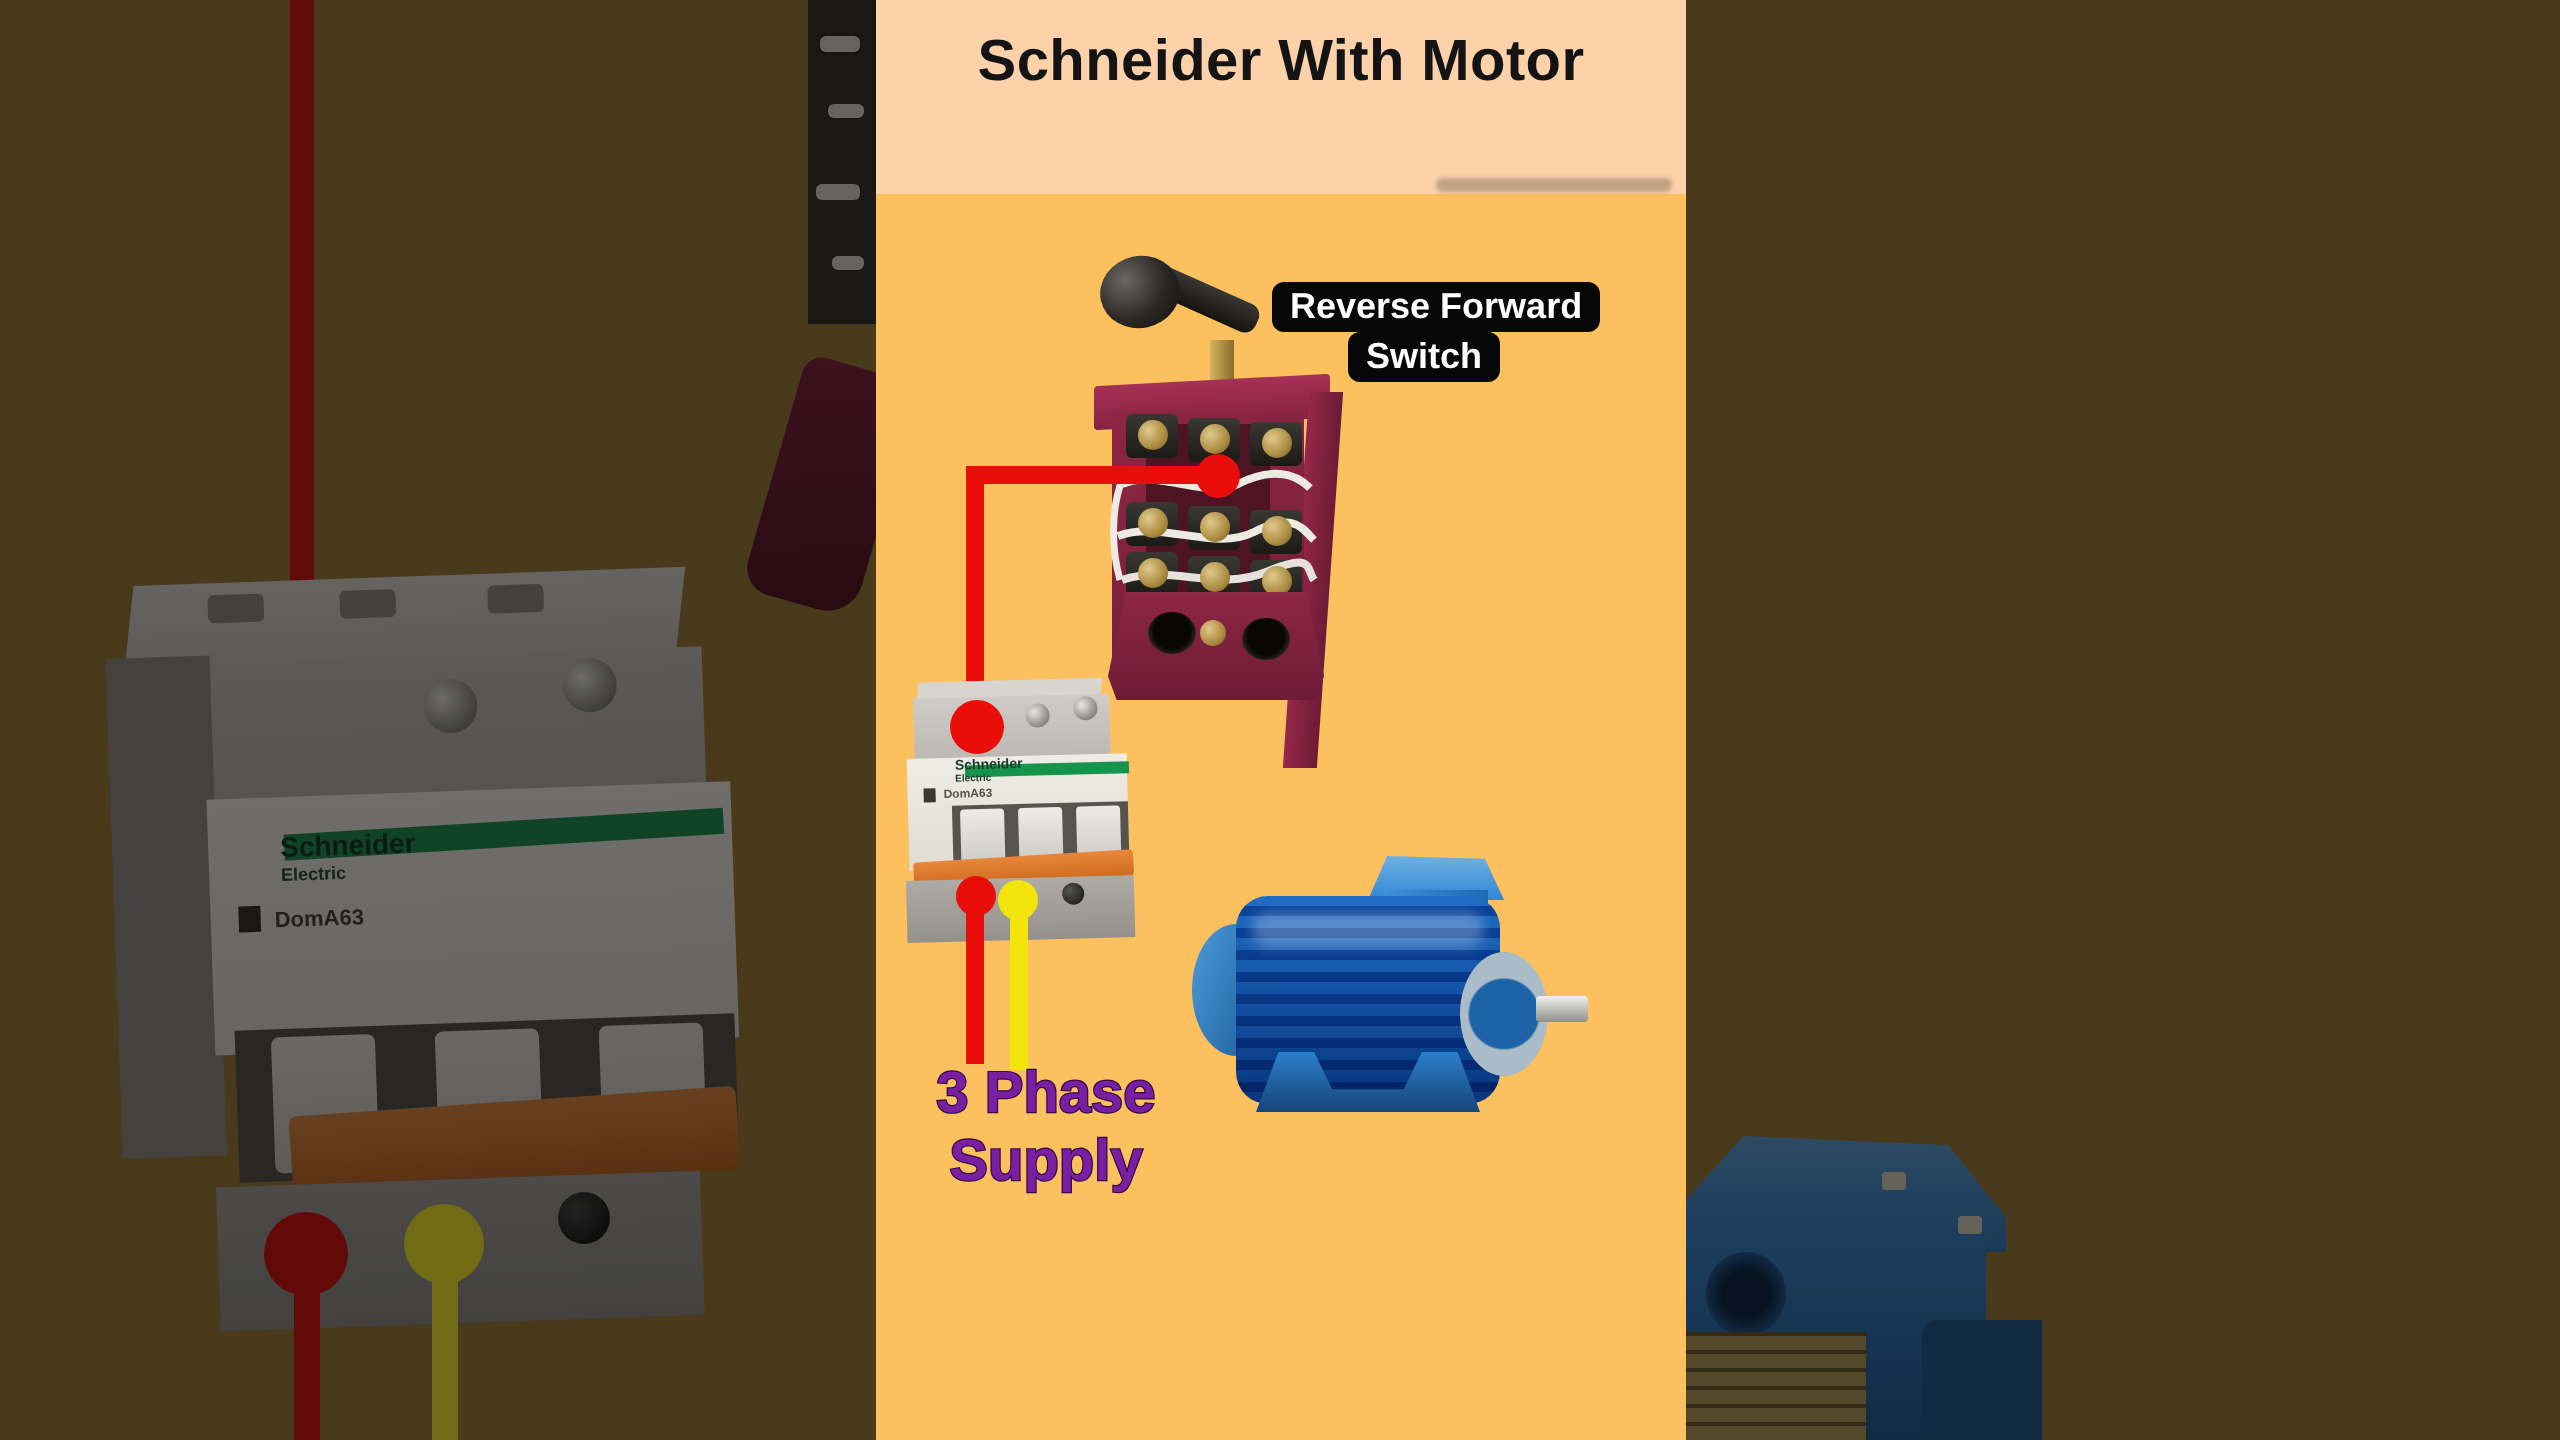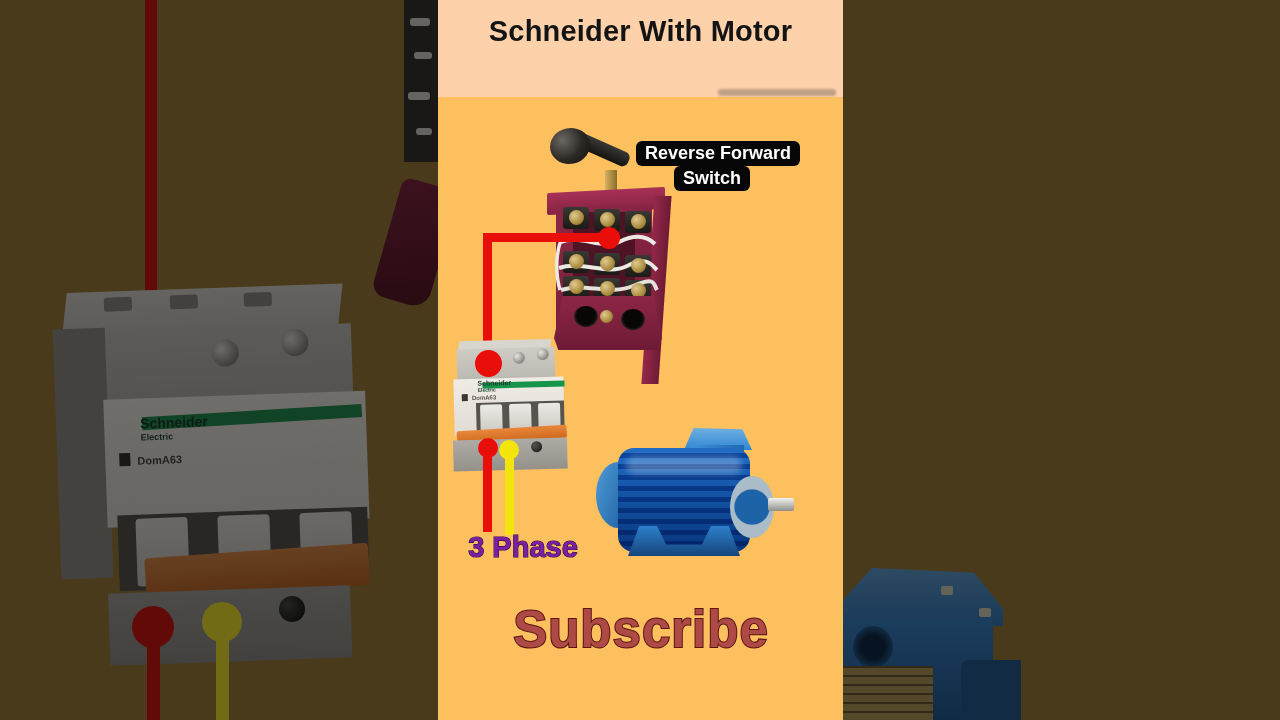"Supply" div { html: none -> <div>Supply</div> }
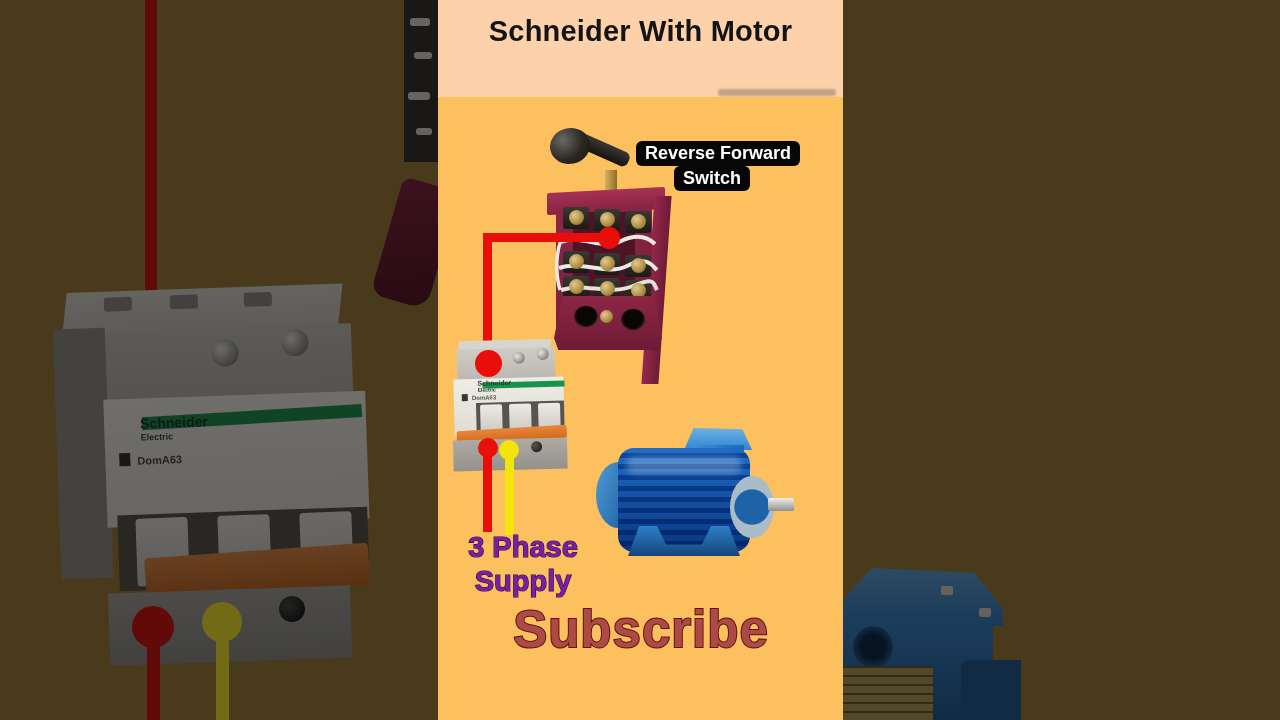"Subscribe" div.abs { html: <div>Subscribe</div> -> none }
